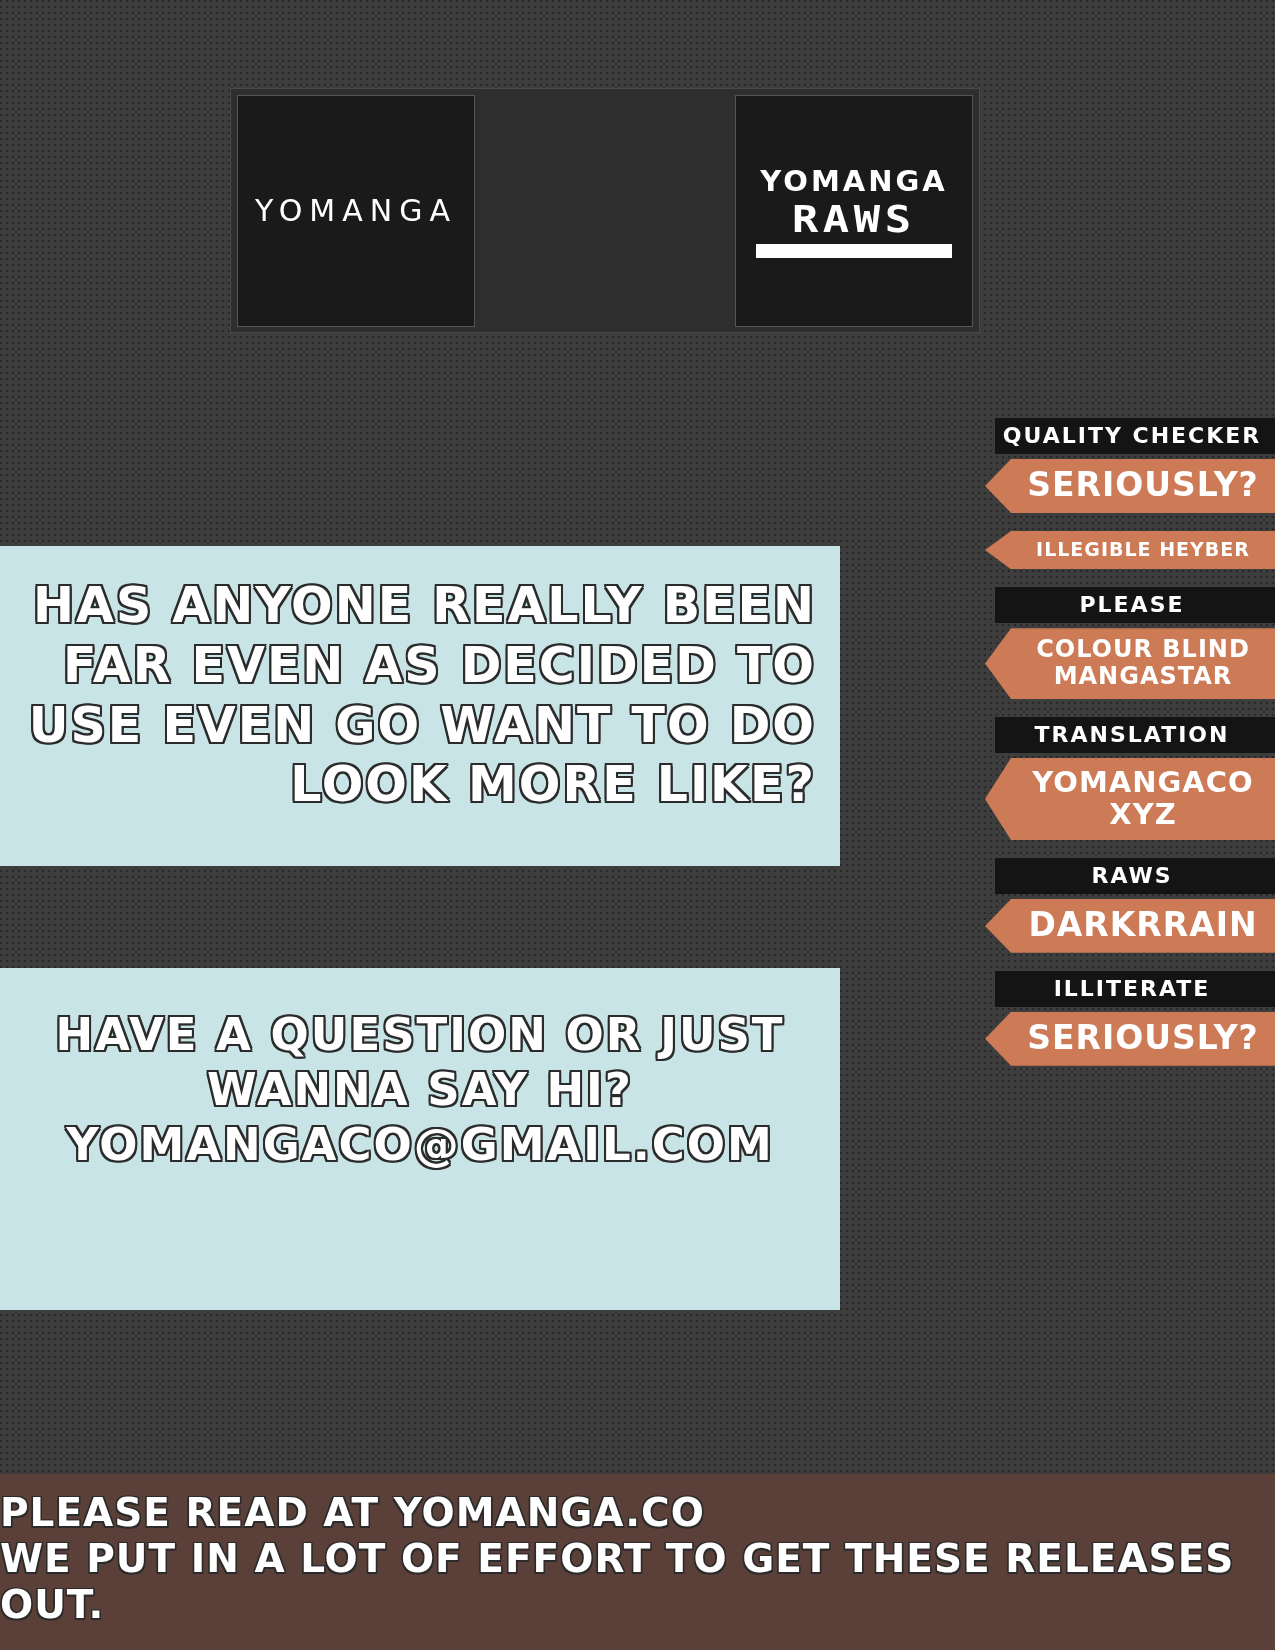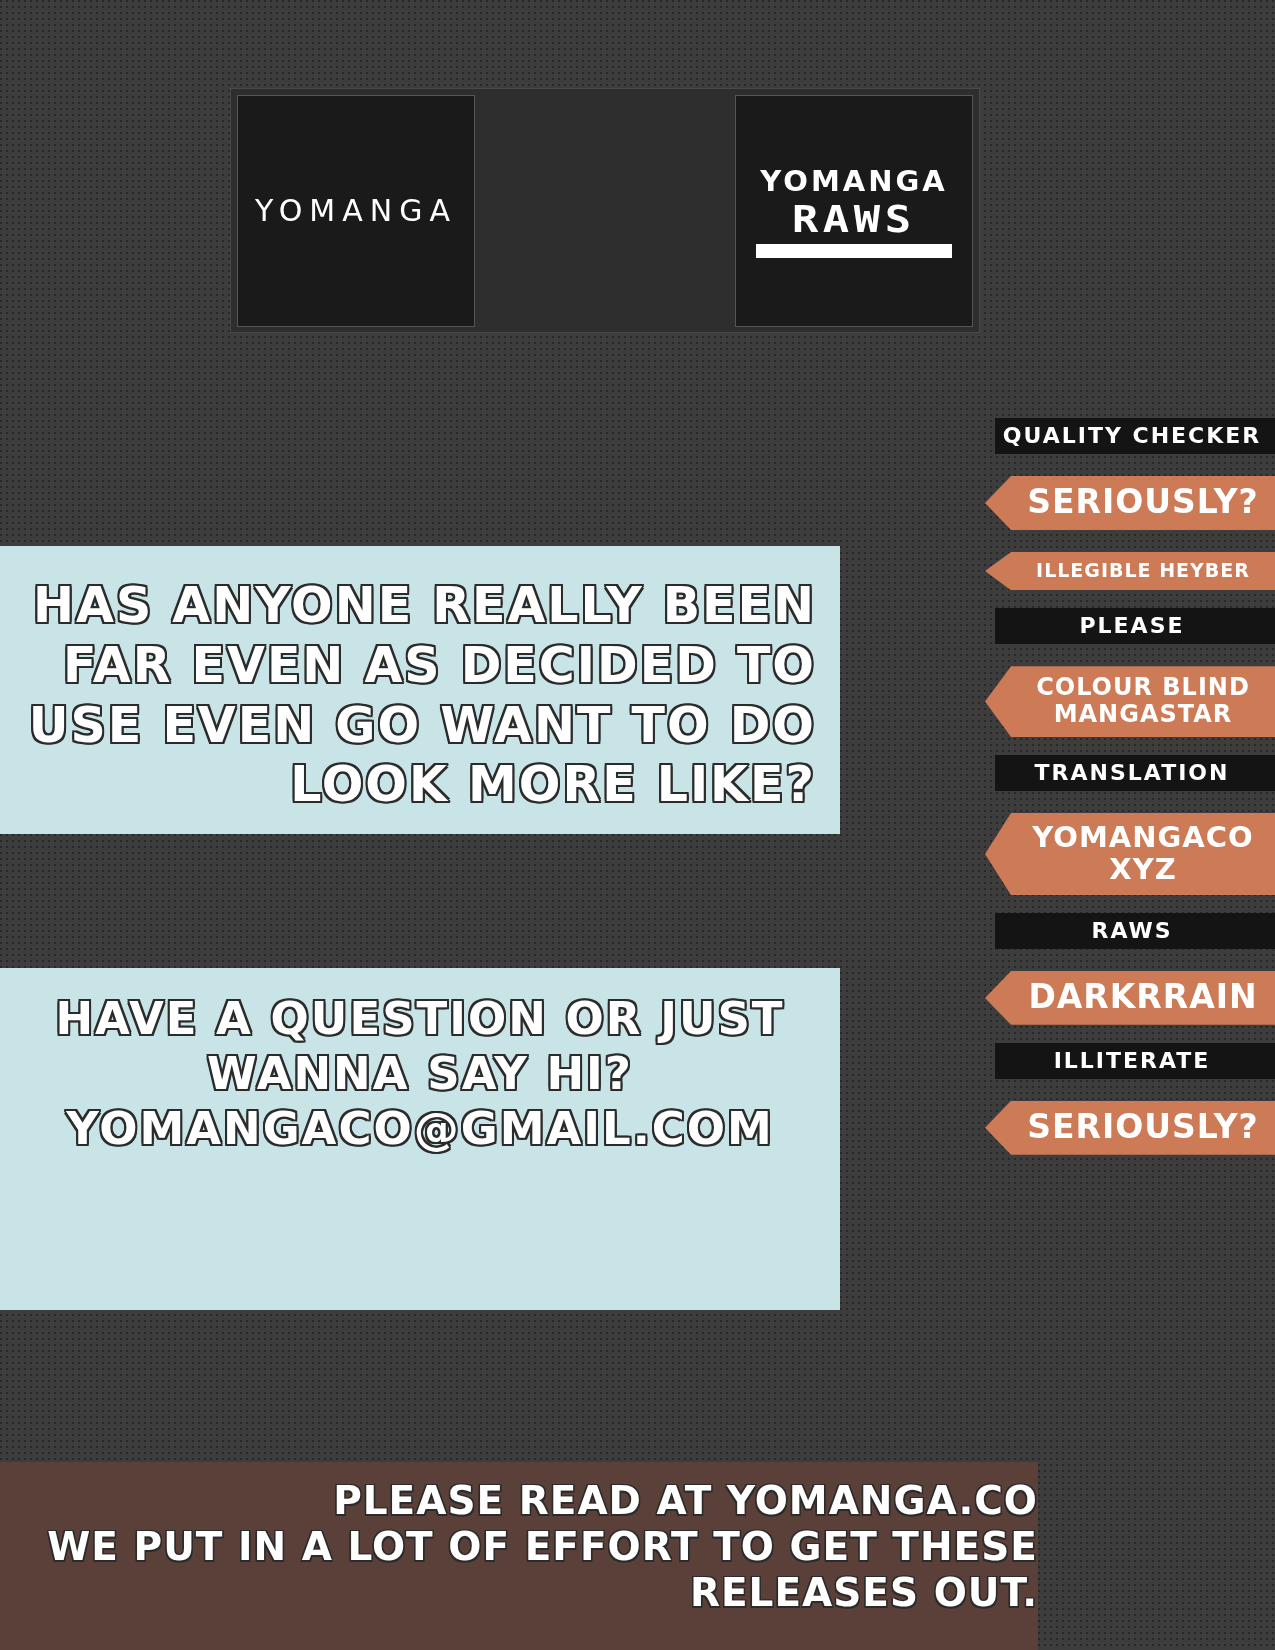"SERIOUSLY?" .credit-name-wrap { margin-top: 22px -> 5px }
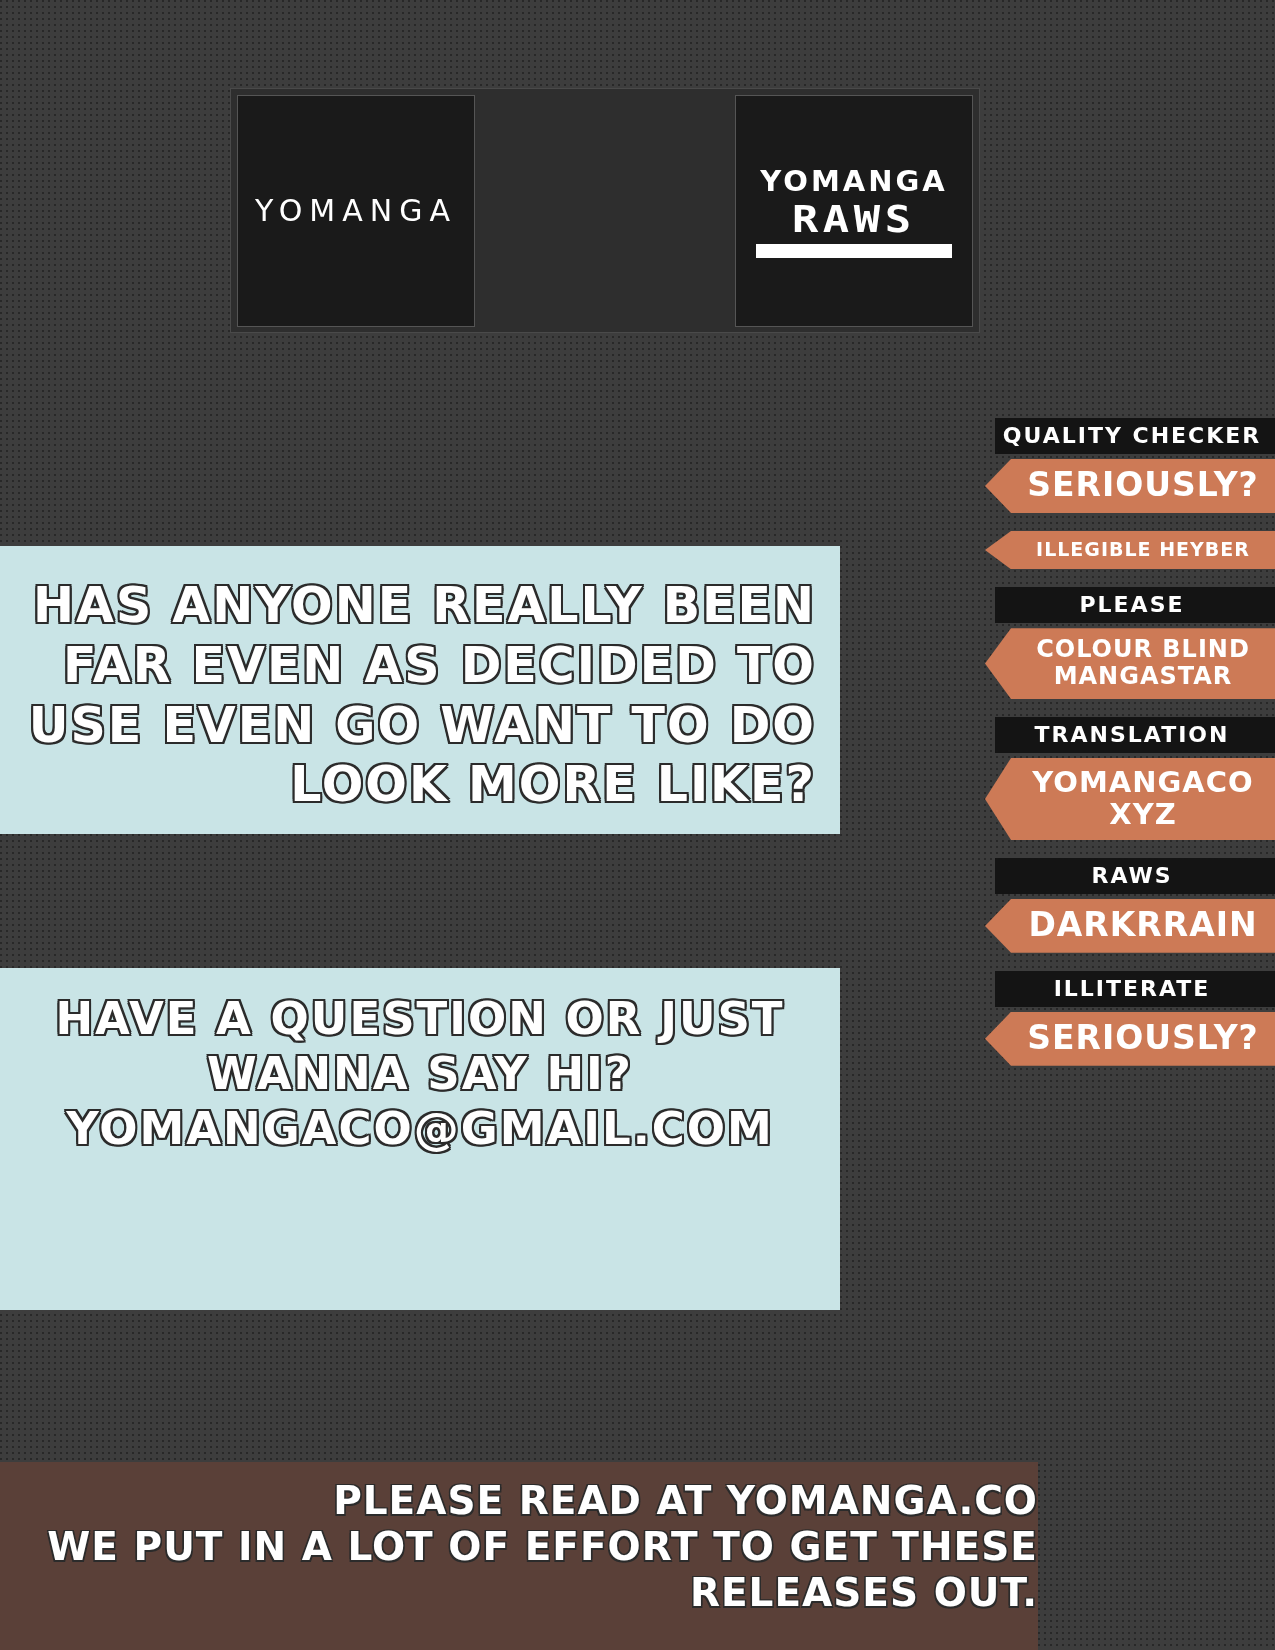"HAS ANYONE REALLY BEEN FAR" #bubble-1 { height: 288px -> 320px }
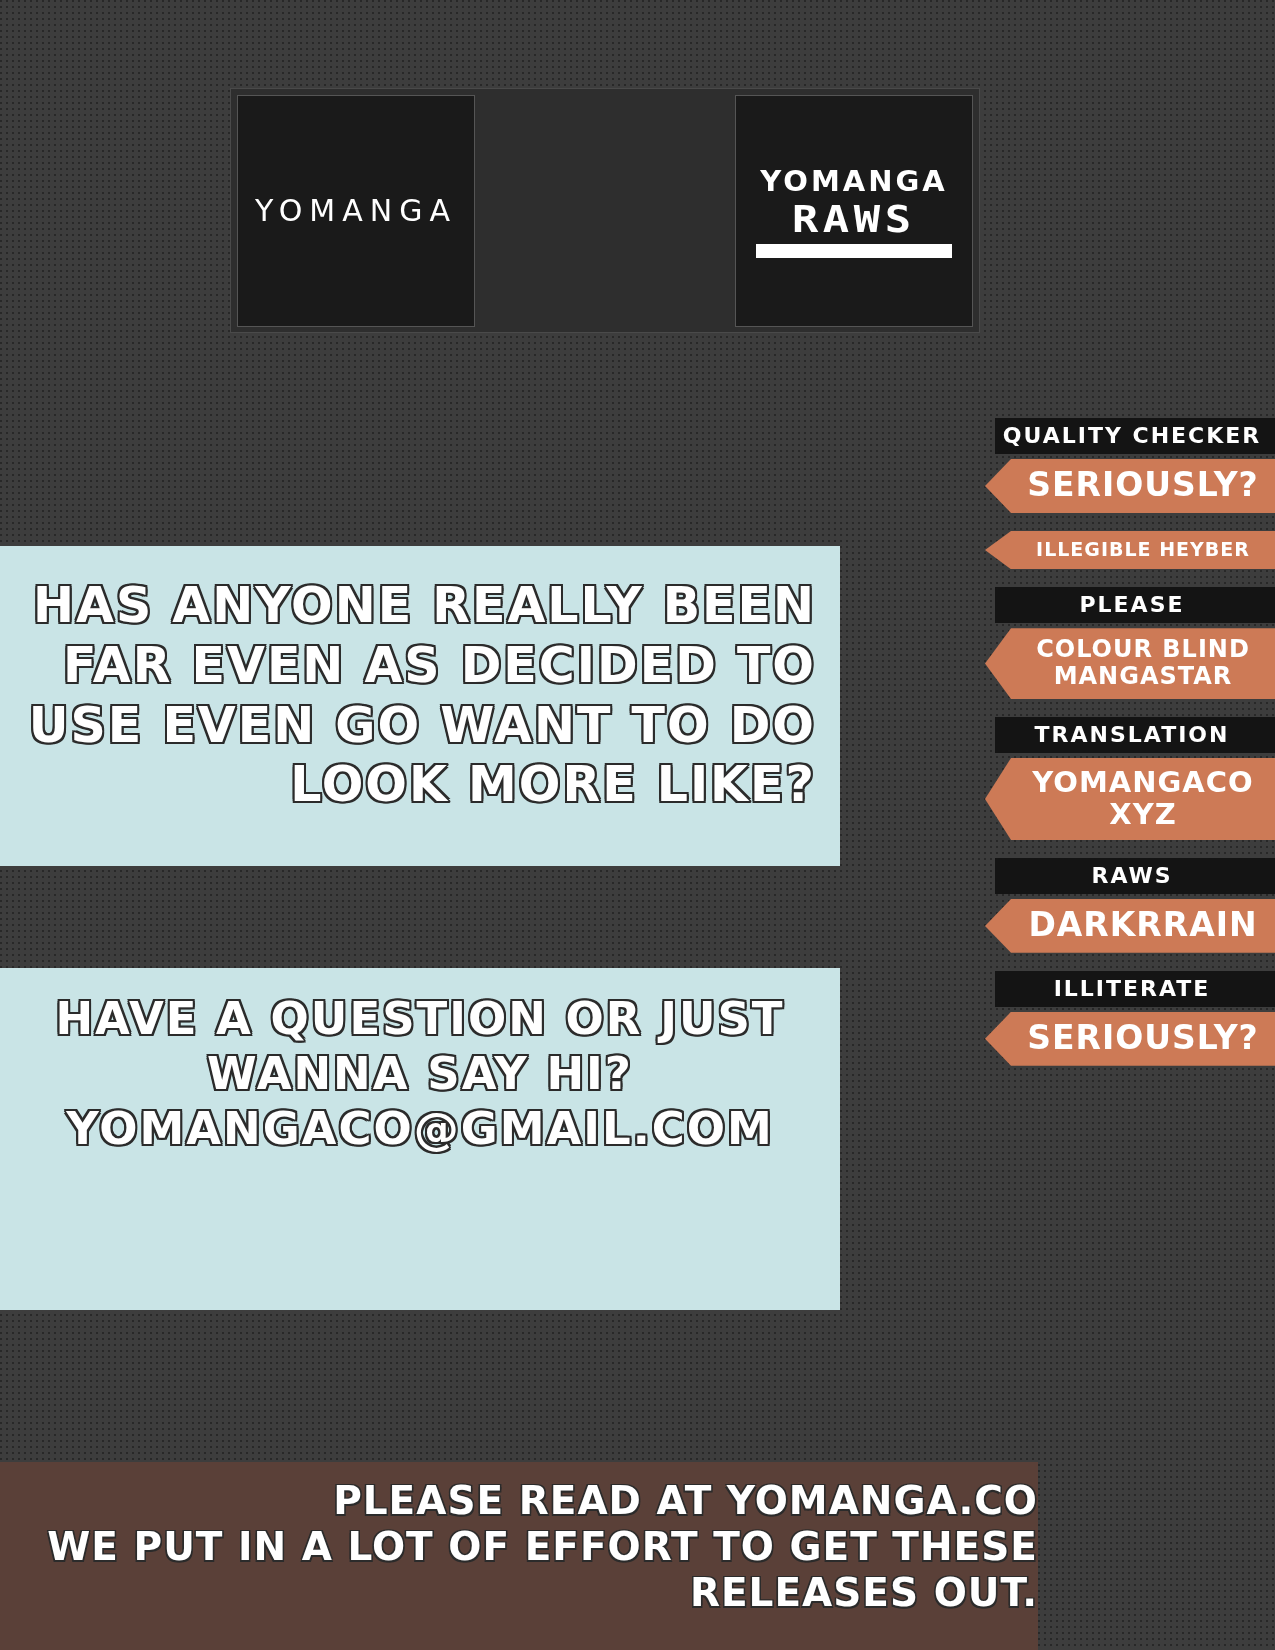"HAVE A QUESTION OR JUST" #bubble-2 .bubble-text { padding: 24px 16px 0 16px -> 40px 16px 0 16px }
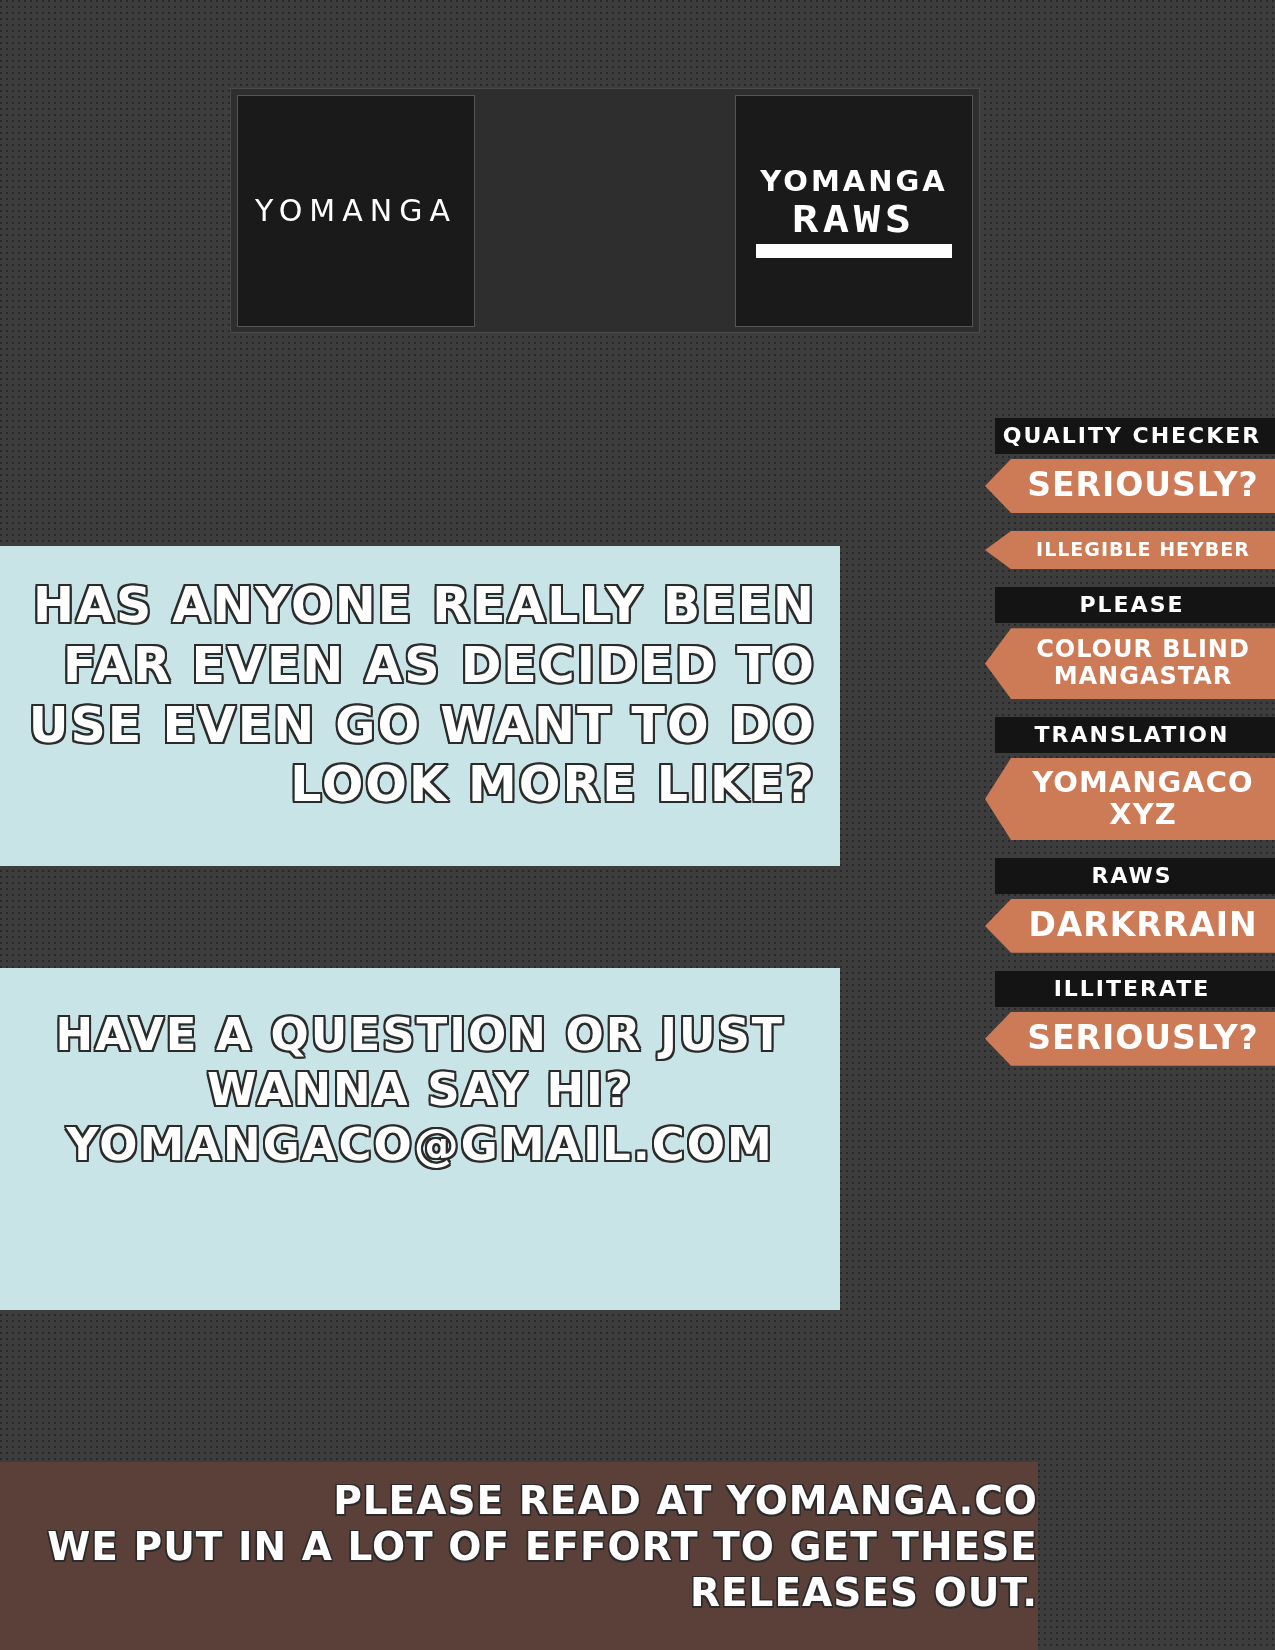"PLEASE READ AT YOMANGA.CO" .footer { padding: 16px 0 34px 0 -> 16px 0 22px 0; text-align: right -> left; width: 1038px -> 1275px }
